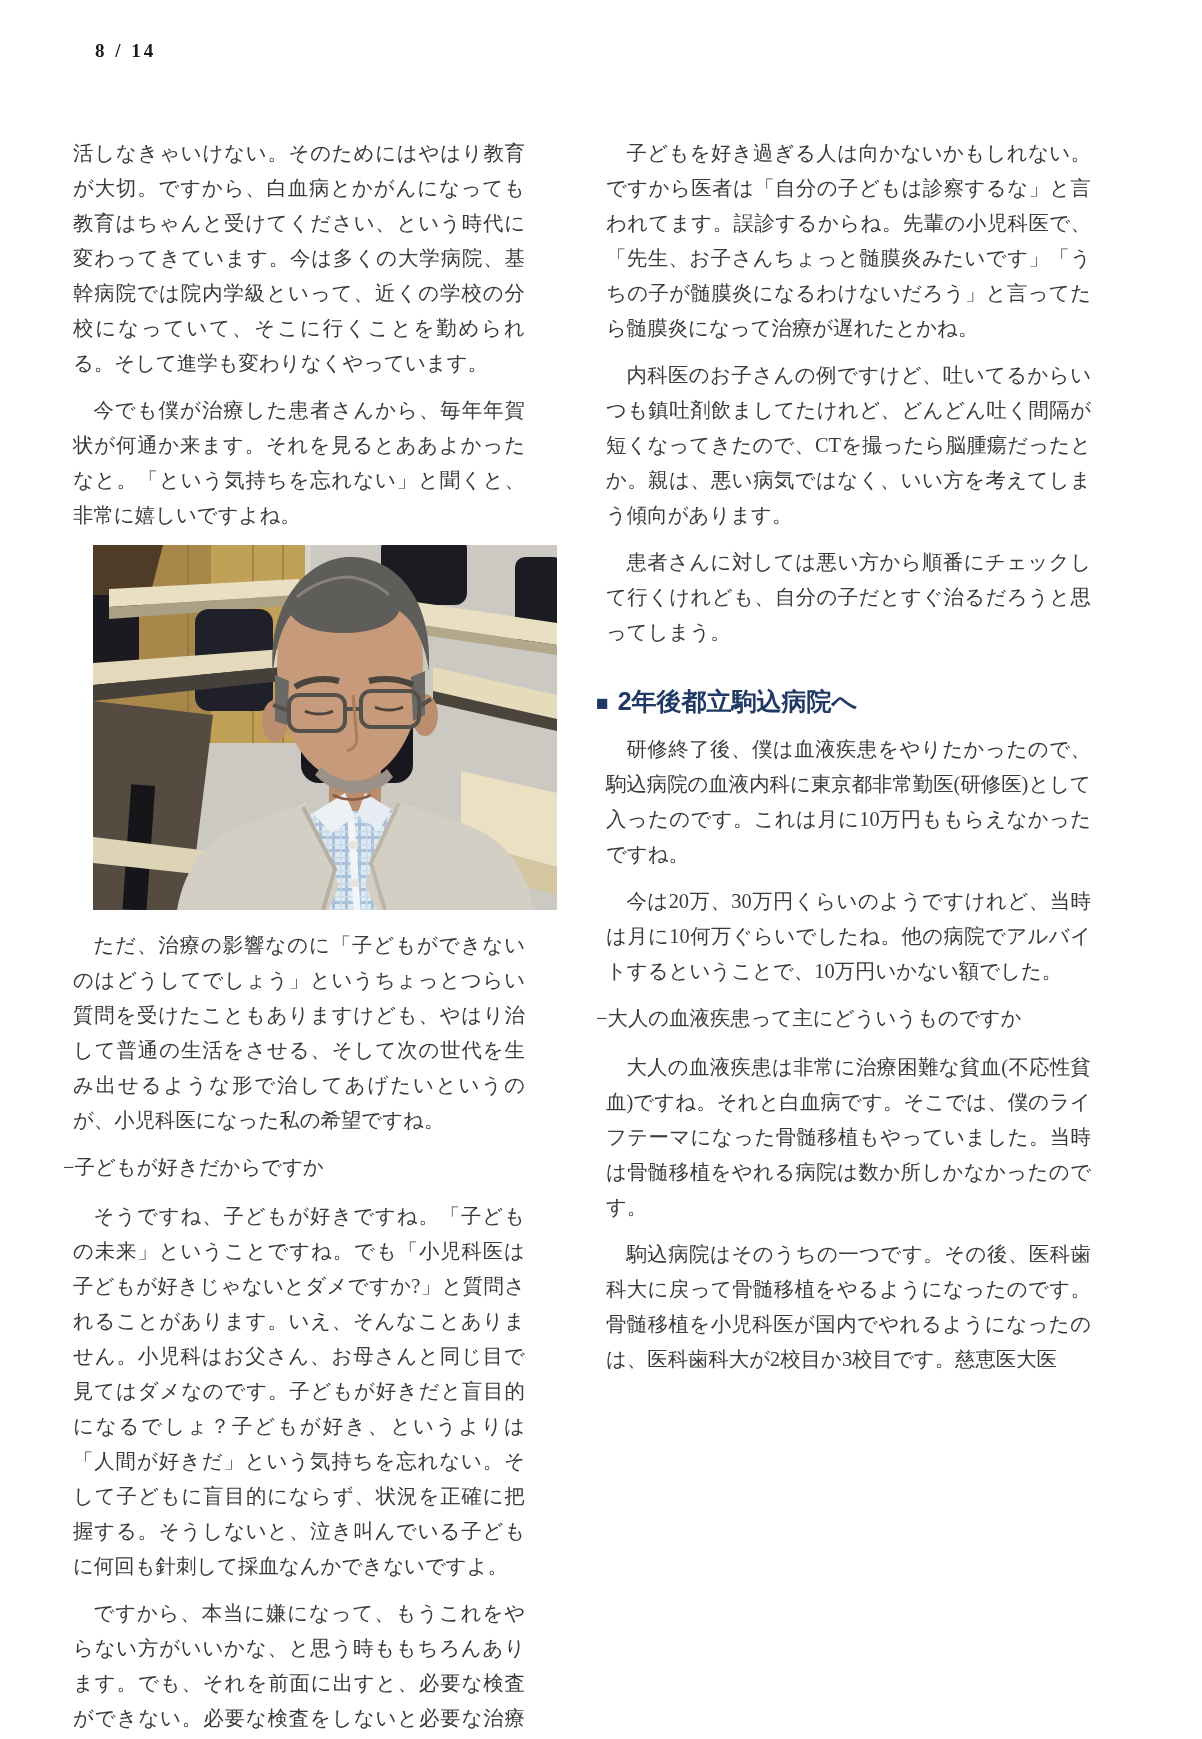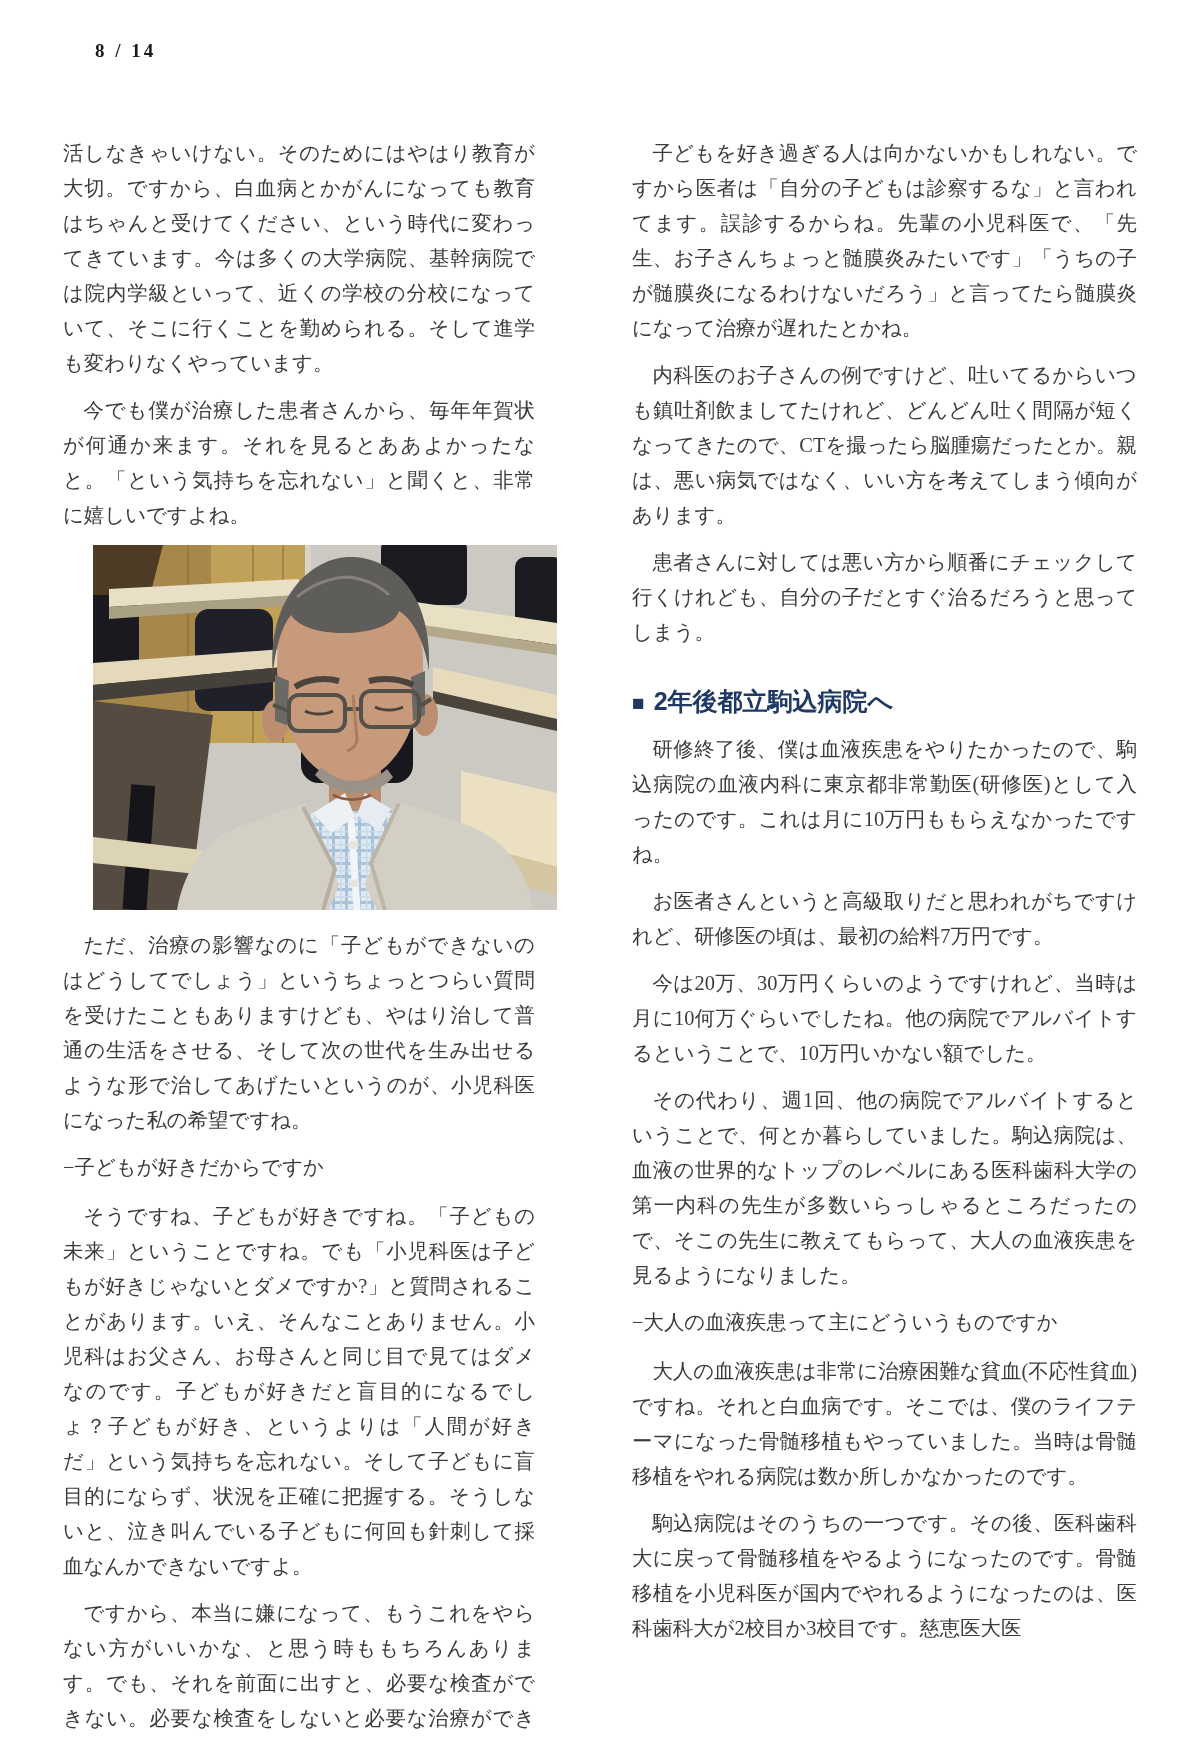"活しなきゃいけない。そのためにはやはり教育が大切。ですから、白血病とかがんになっ" .col p { margin: 0 0 12px -> 0 10px 12px }
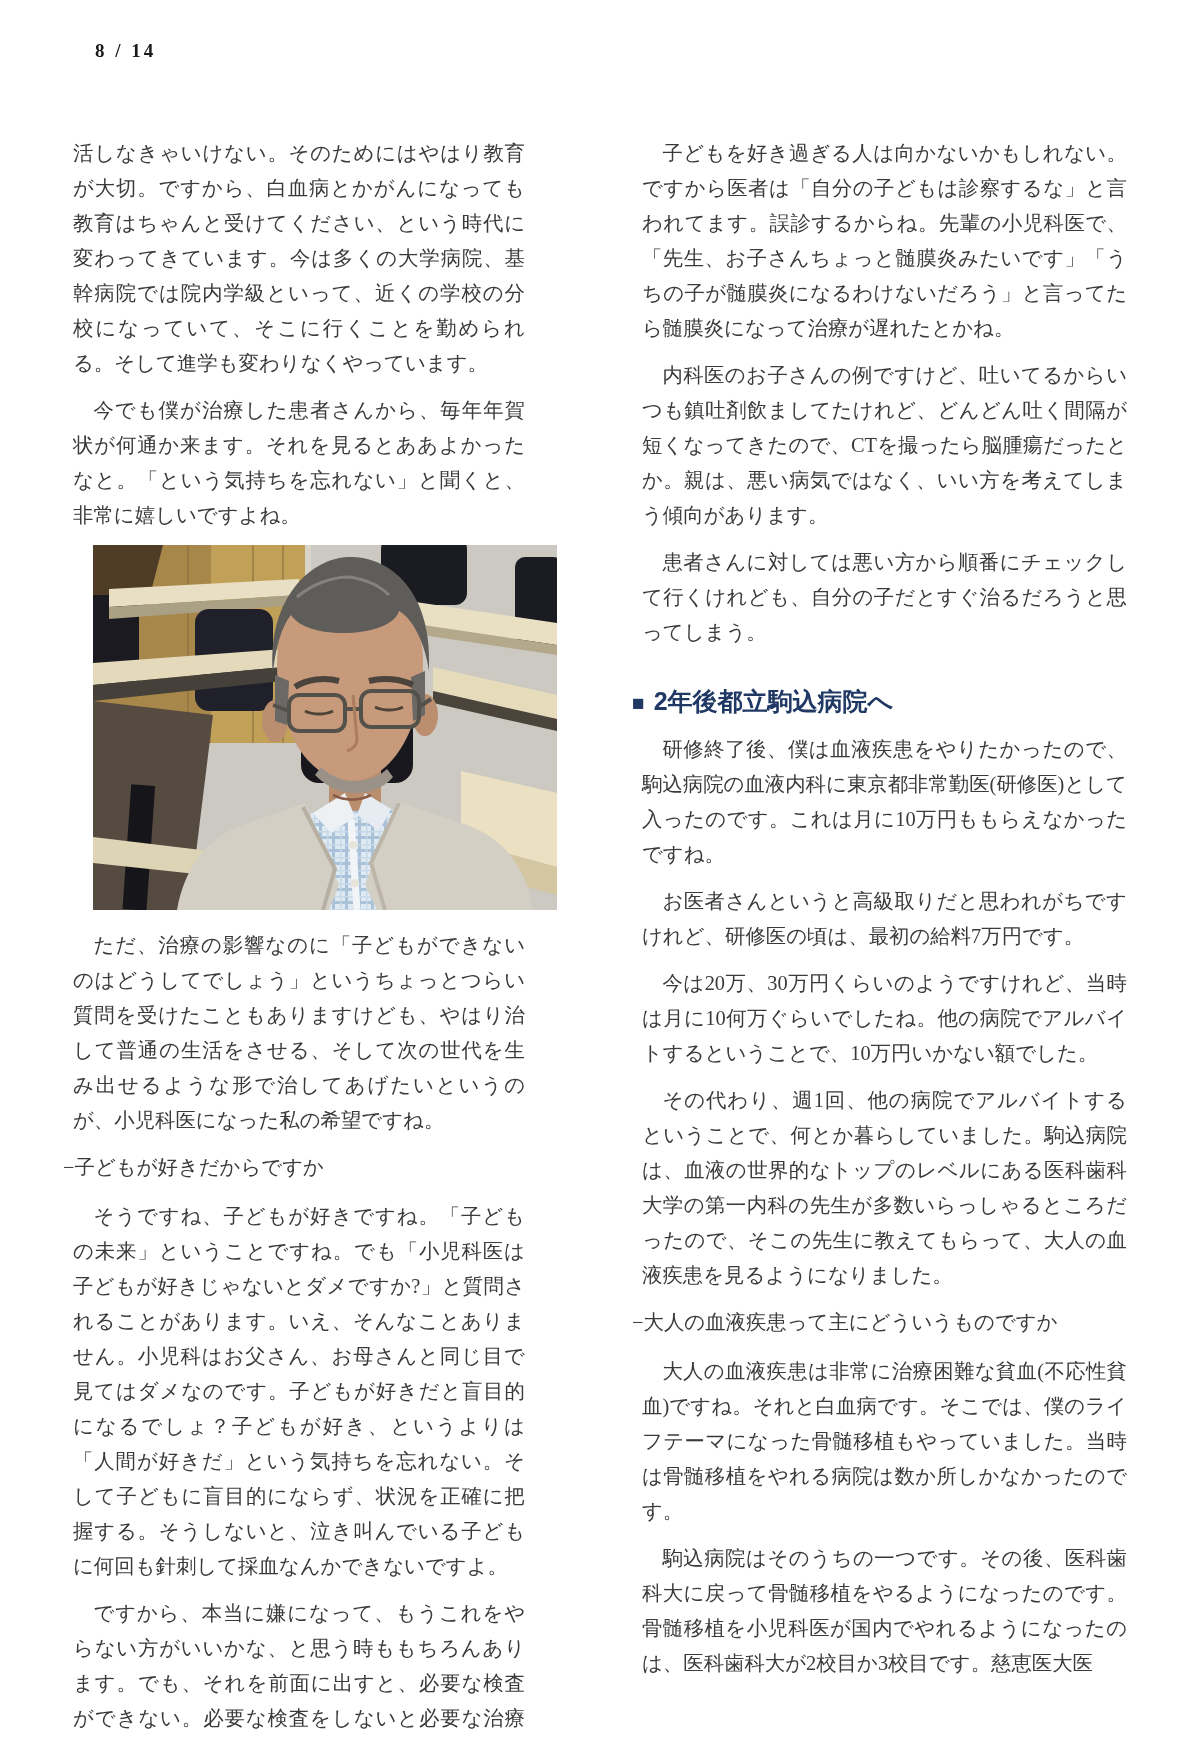"子どもを好き過ぎる人は向かないかもしれない。ですから医者は「自分の子どもは診察す" .col-right { left: 632px -> 596px }
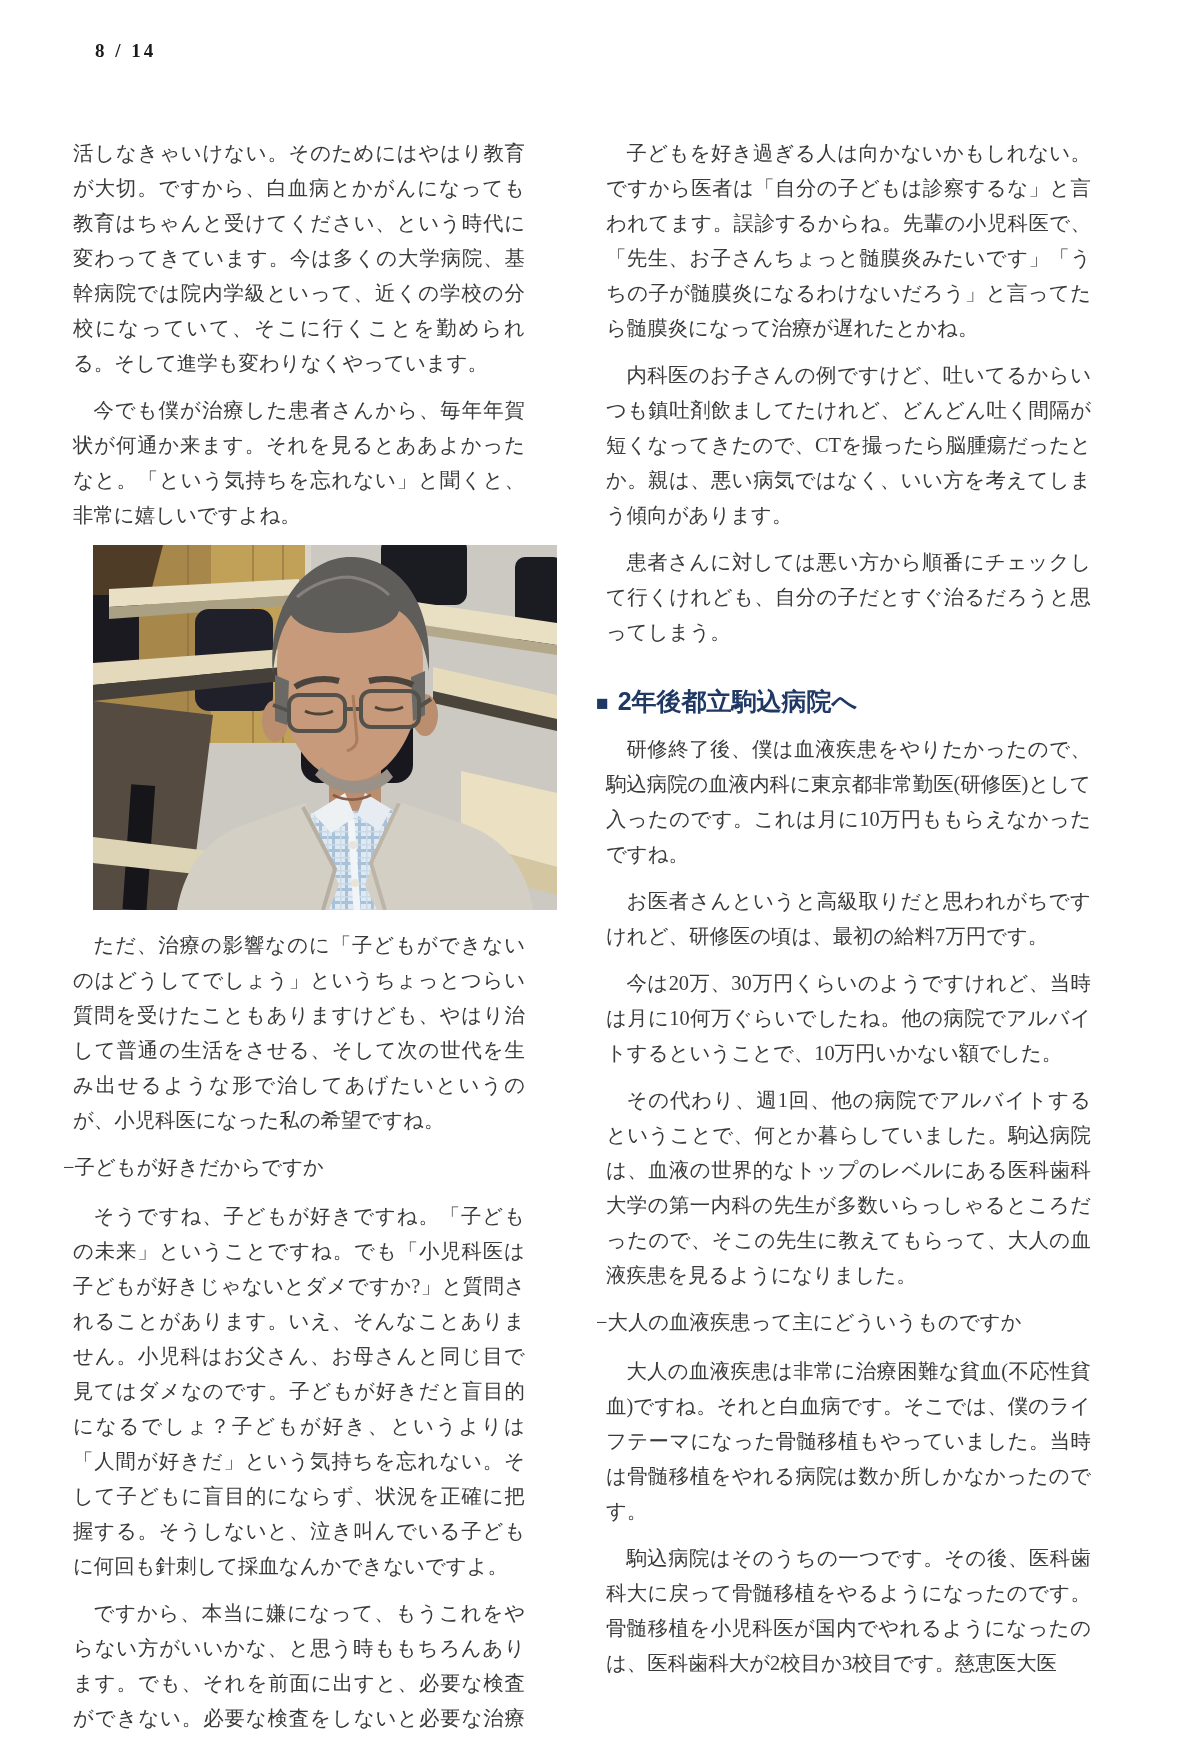"お医者さんというと高級取りだと思われがちですけれど、研修医の頃は、最初の給料7万" p { html: <p>お医者さんというと高級取りだと思われがちですけれど、研修医の頃は、最初の給料7万円です。</p> -> none }
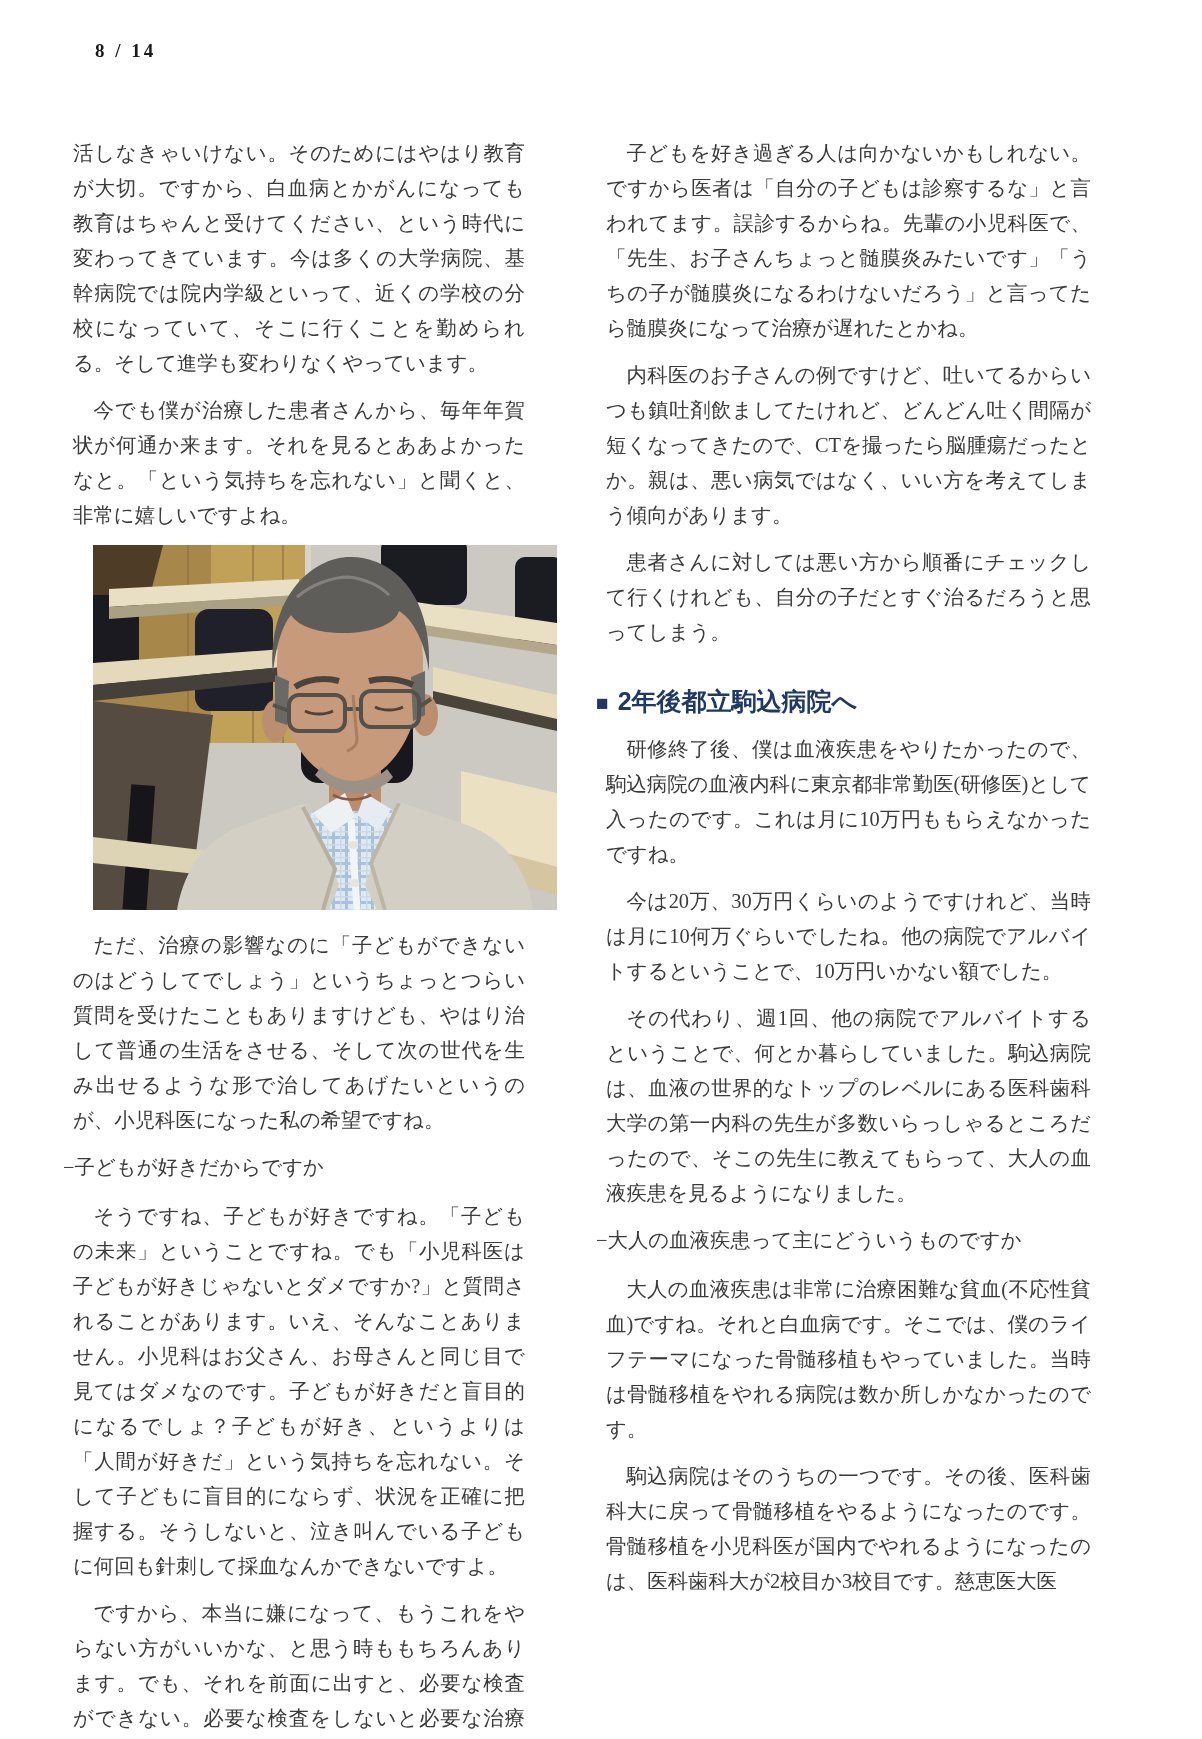"その代わり、週1回、他の病院でアルバイトするということで、何とか暮らしていました" p { html: <p>その代わり、週1回、他の病院でアルバイトするということで、何とか暮らしていました。駒込病院は、血液の世界的なトップのレベルにある医科歯科大学の第一内科の先生が多数いらっしゃるところだったので、そこの先生に教えてもらって、大人の血液疾患を見るようになりました。</p> -> none }
